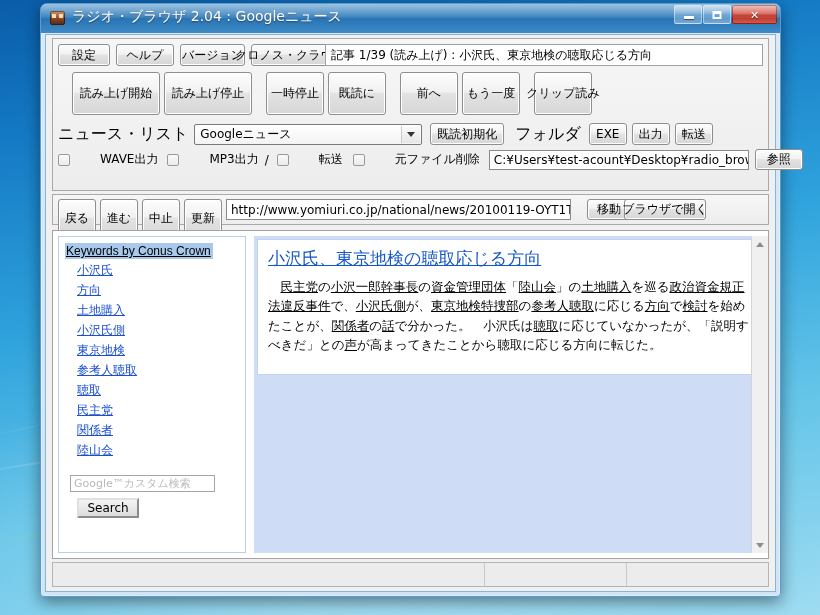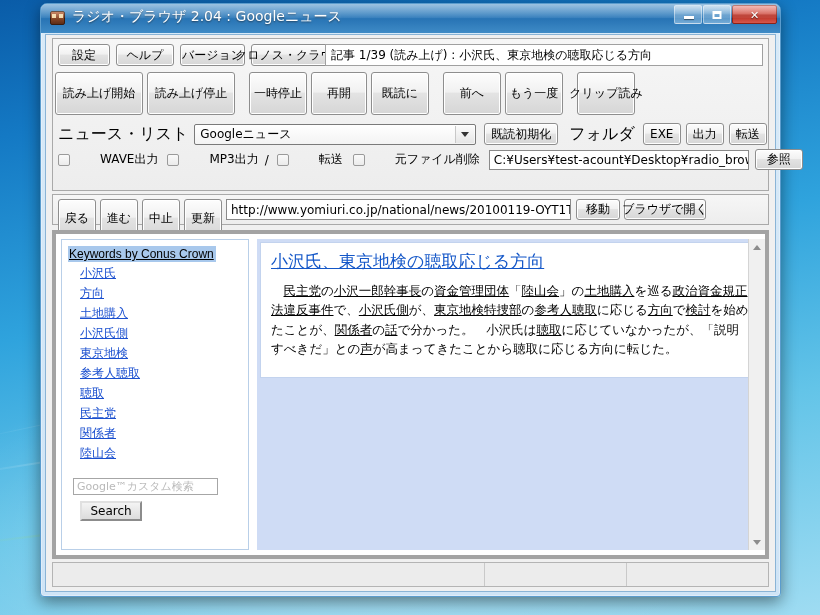"読み上げ開始" #row-main { left: 2px -> 19px }
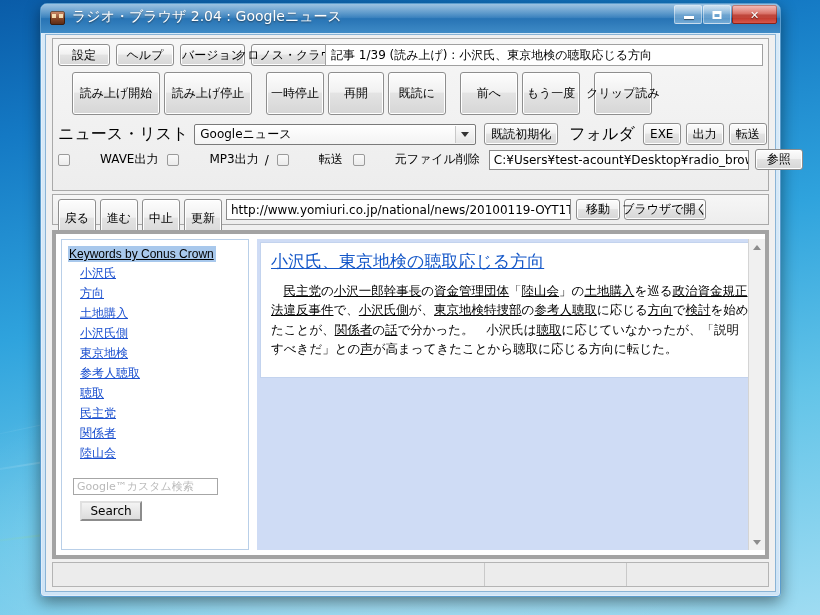"再開" div.btn { html: <div>再開</div> -> none }
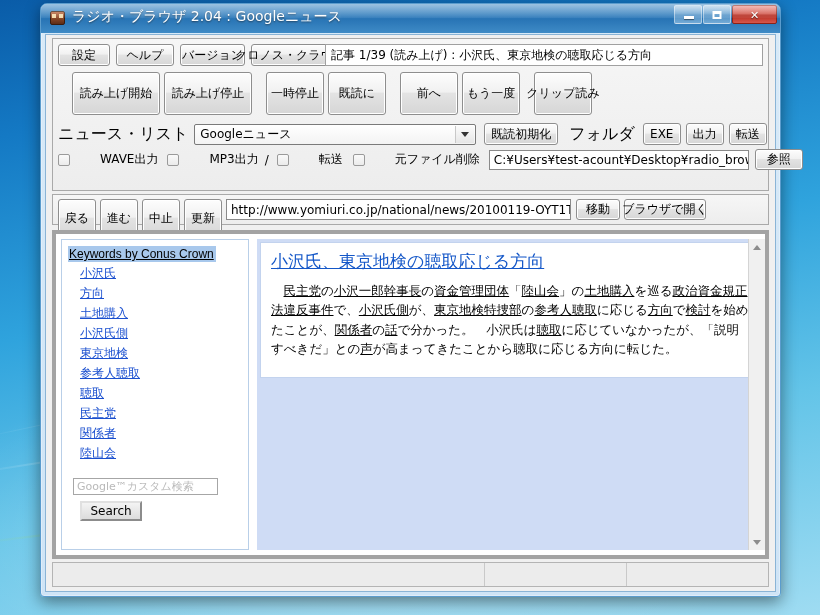"Googleニュース" .combo { width: 282px -> 228px }
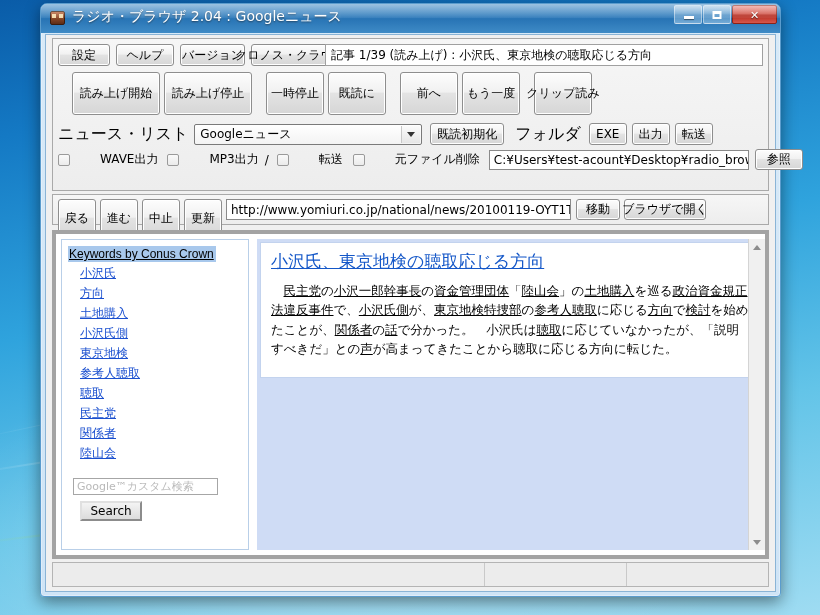"移動" .b-move { left: 523px -> 534px }
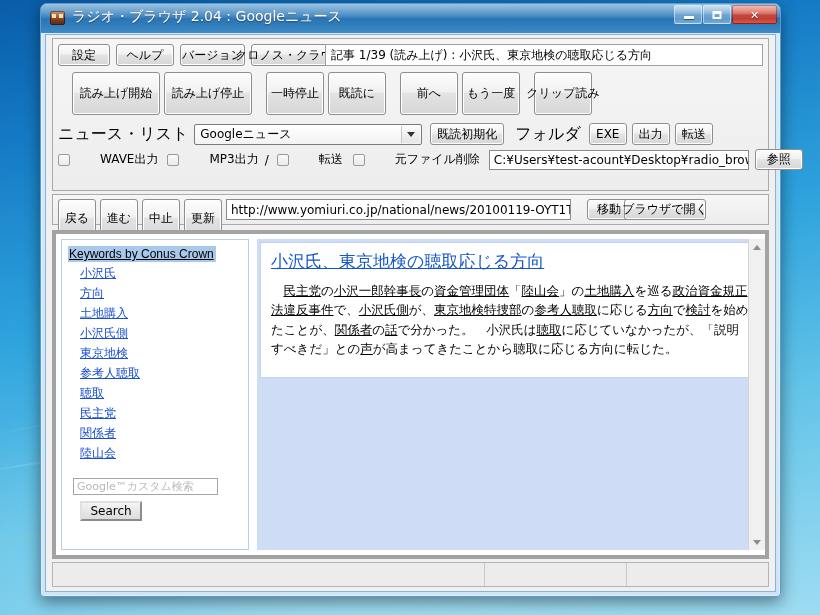"Keywords by Conus Crown" #content-area { border: 4px solid #a3a3a3 -> 1px solid #a3a3a3 }
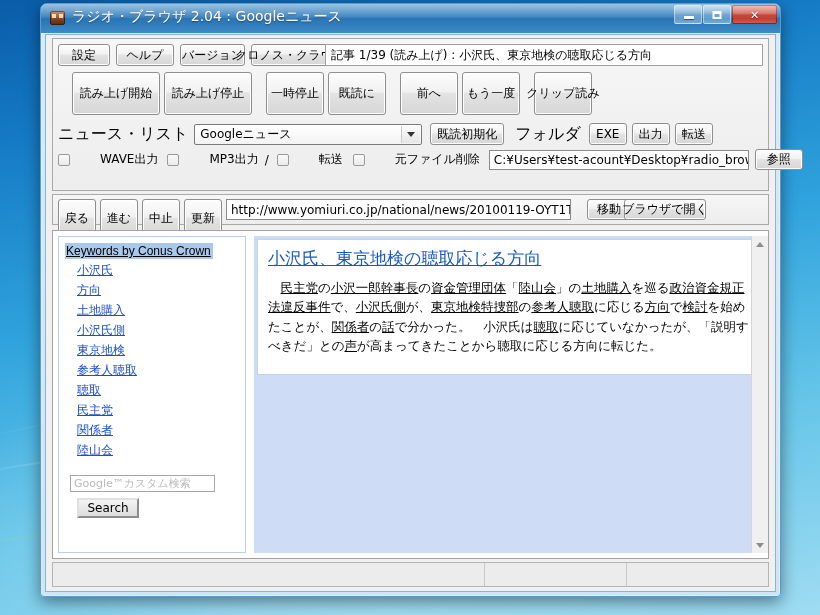"民主党の小沢一郎幹事長の資金管理団体「陸山会」の土地購入を巡る政治資金規正法違反" #article-body { font-family: Liberation Sans, sans-serif -> Liberation Mono, monospace }
